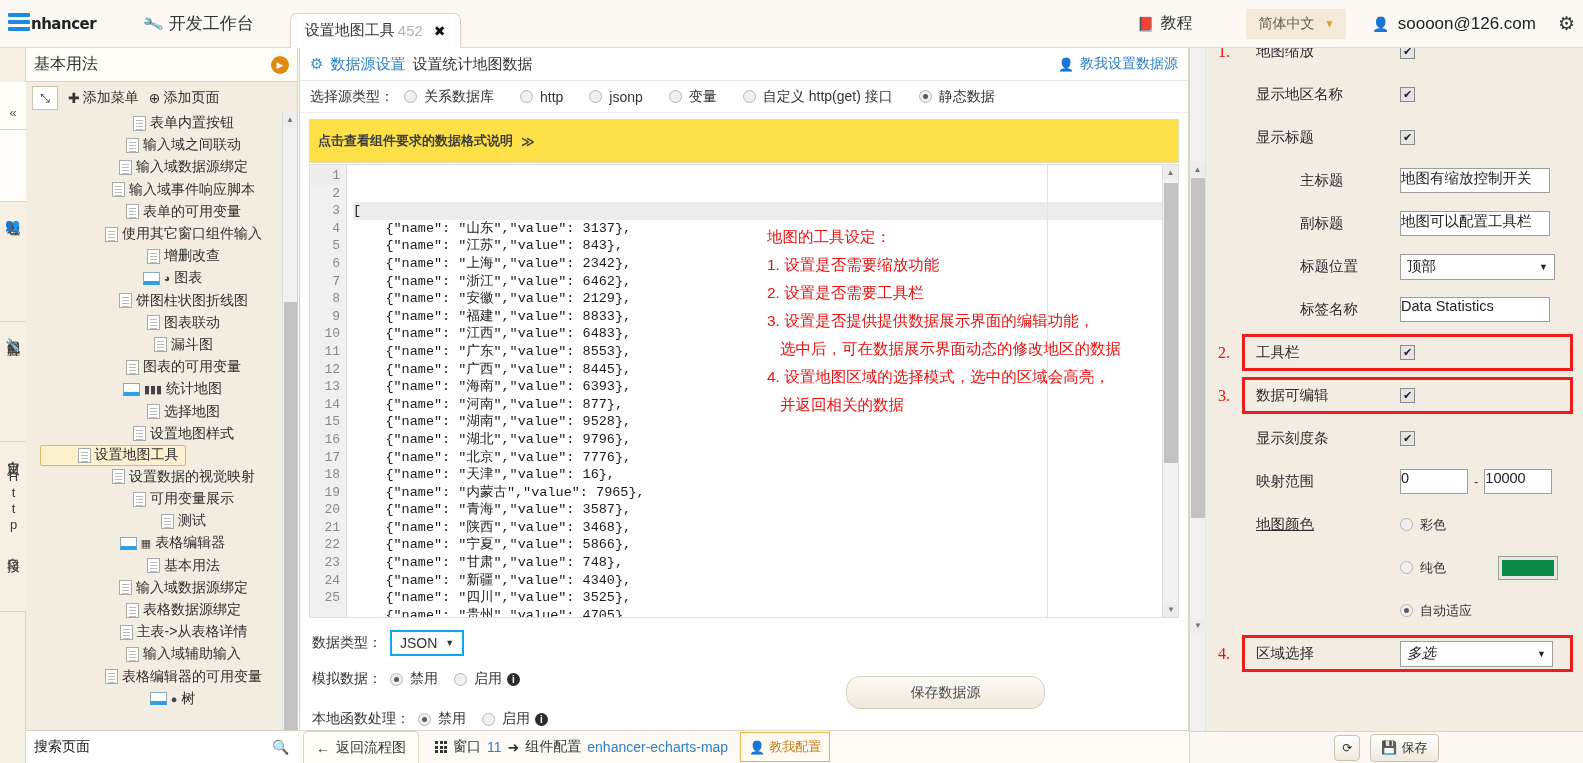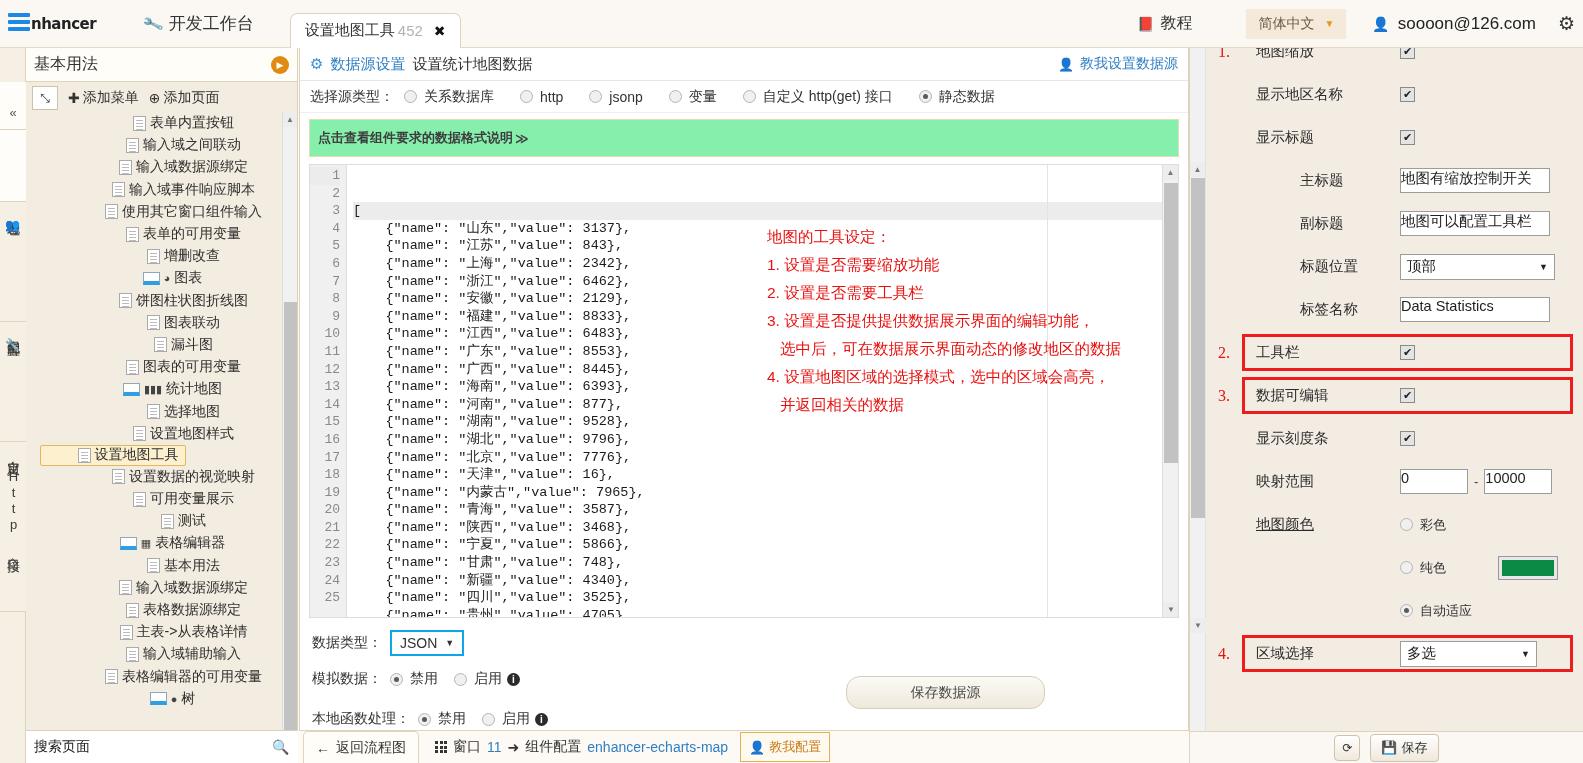"点击查看组件要求的数据格式说明" .fmtbar { background: #86efac -> #fde047; gap: 2px -> 8px; height: 38px -> 44px }
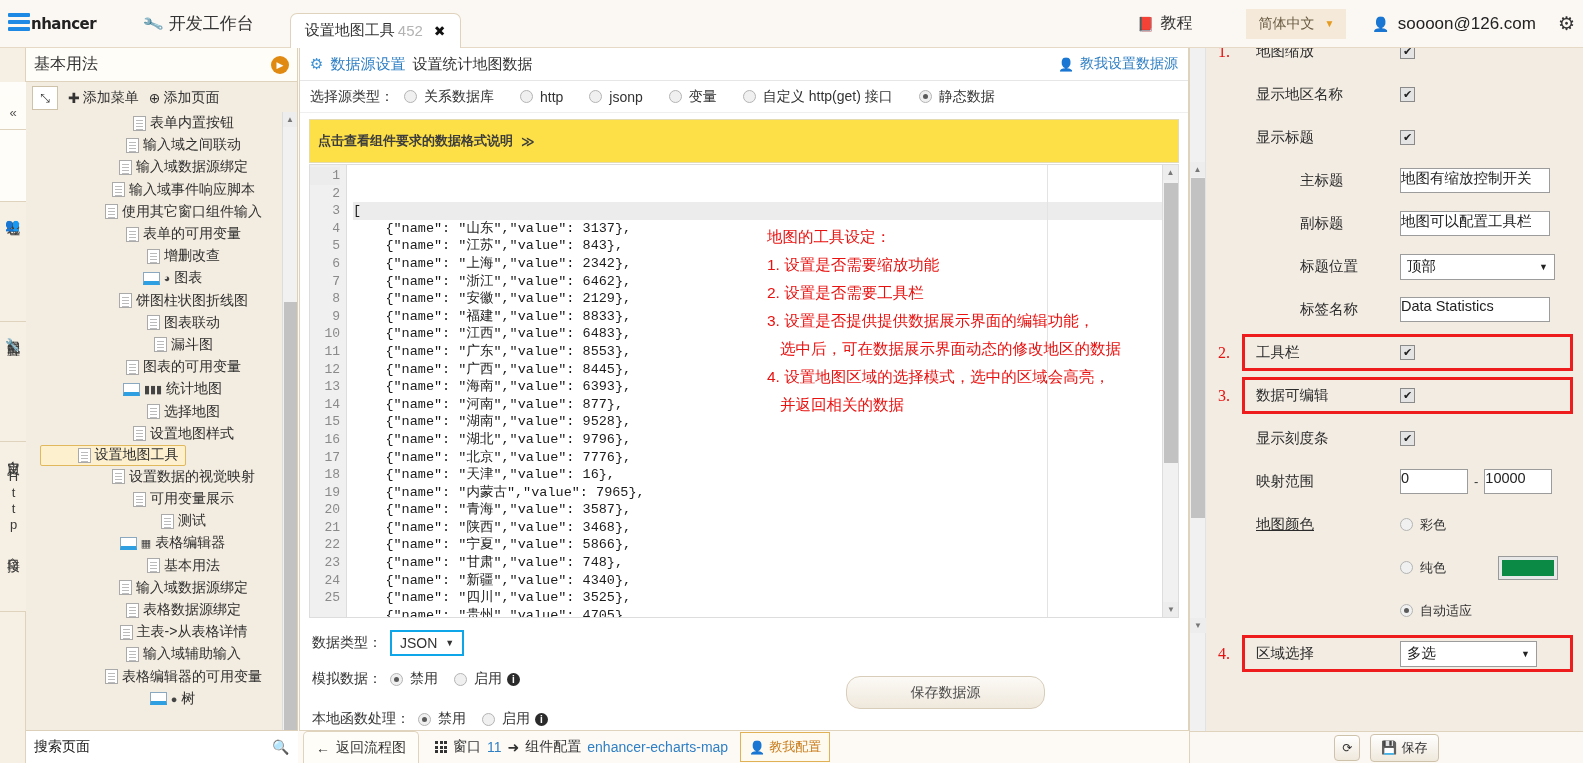"使用其它窗口组件输入" div.tnode { order: before "表单的可用变量" -> after "表单的可用变量" }
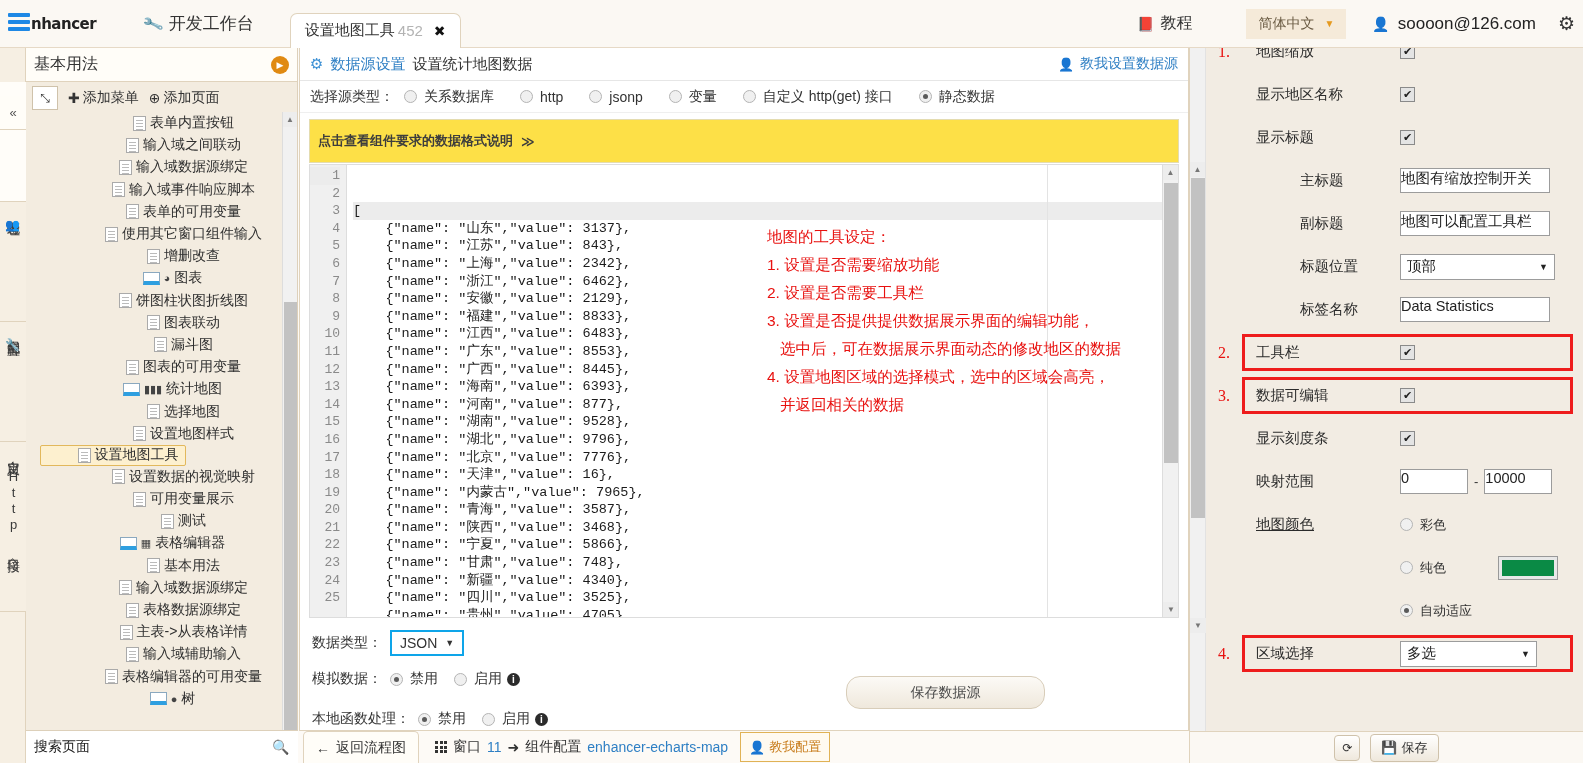"多选" div.tselect { font-style: none -> italic; width: 137px -> 153px }
